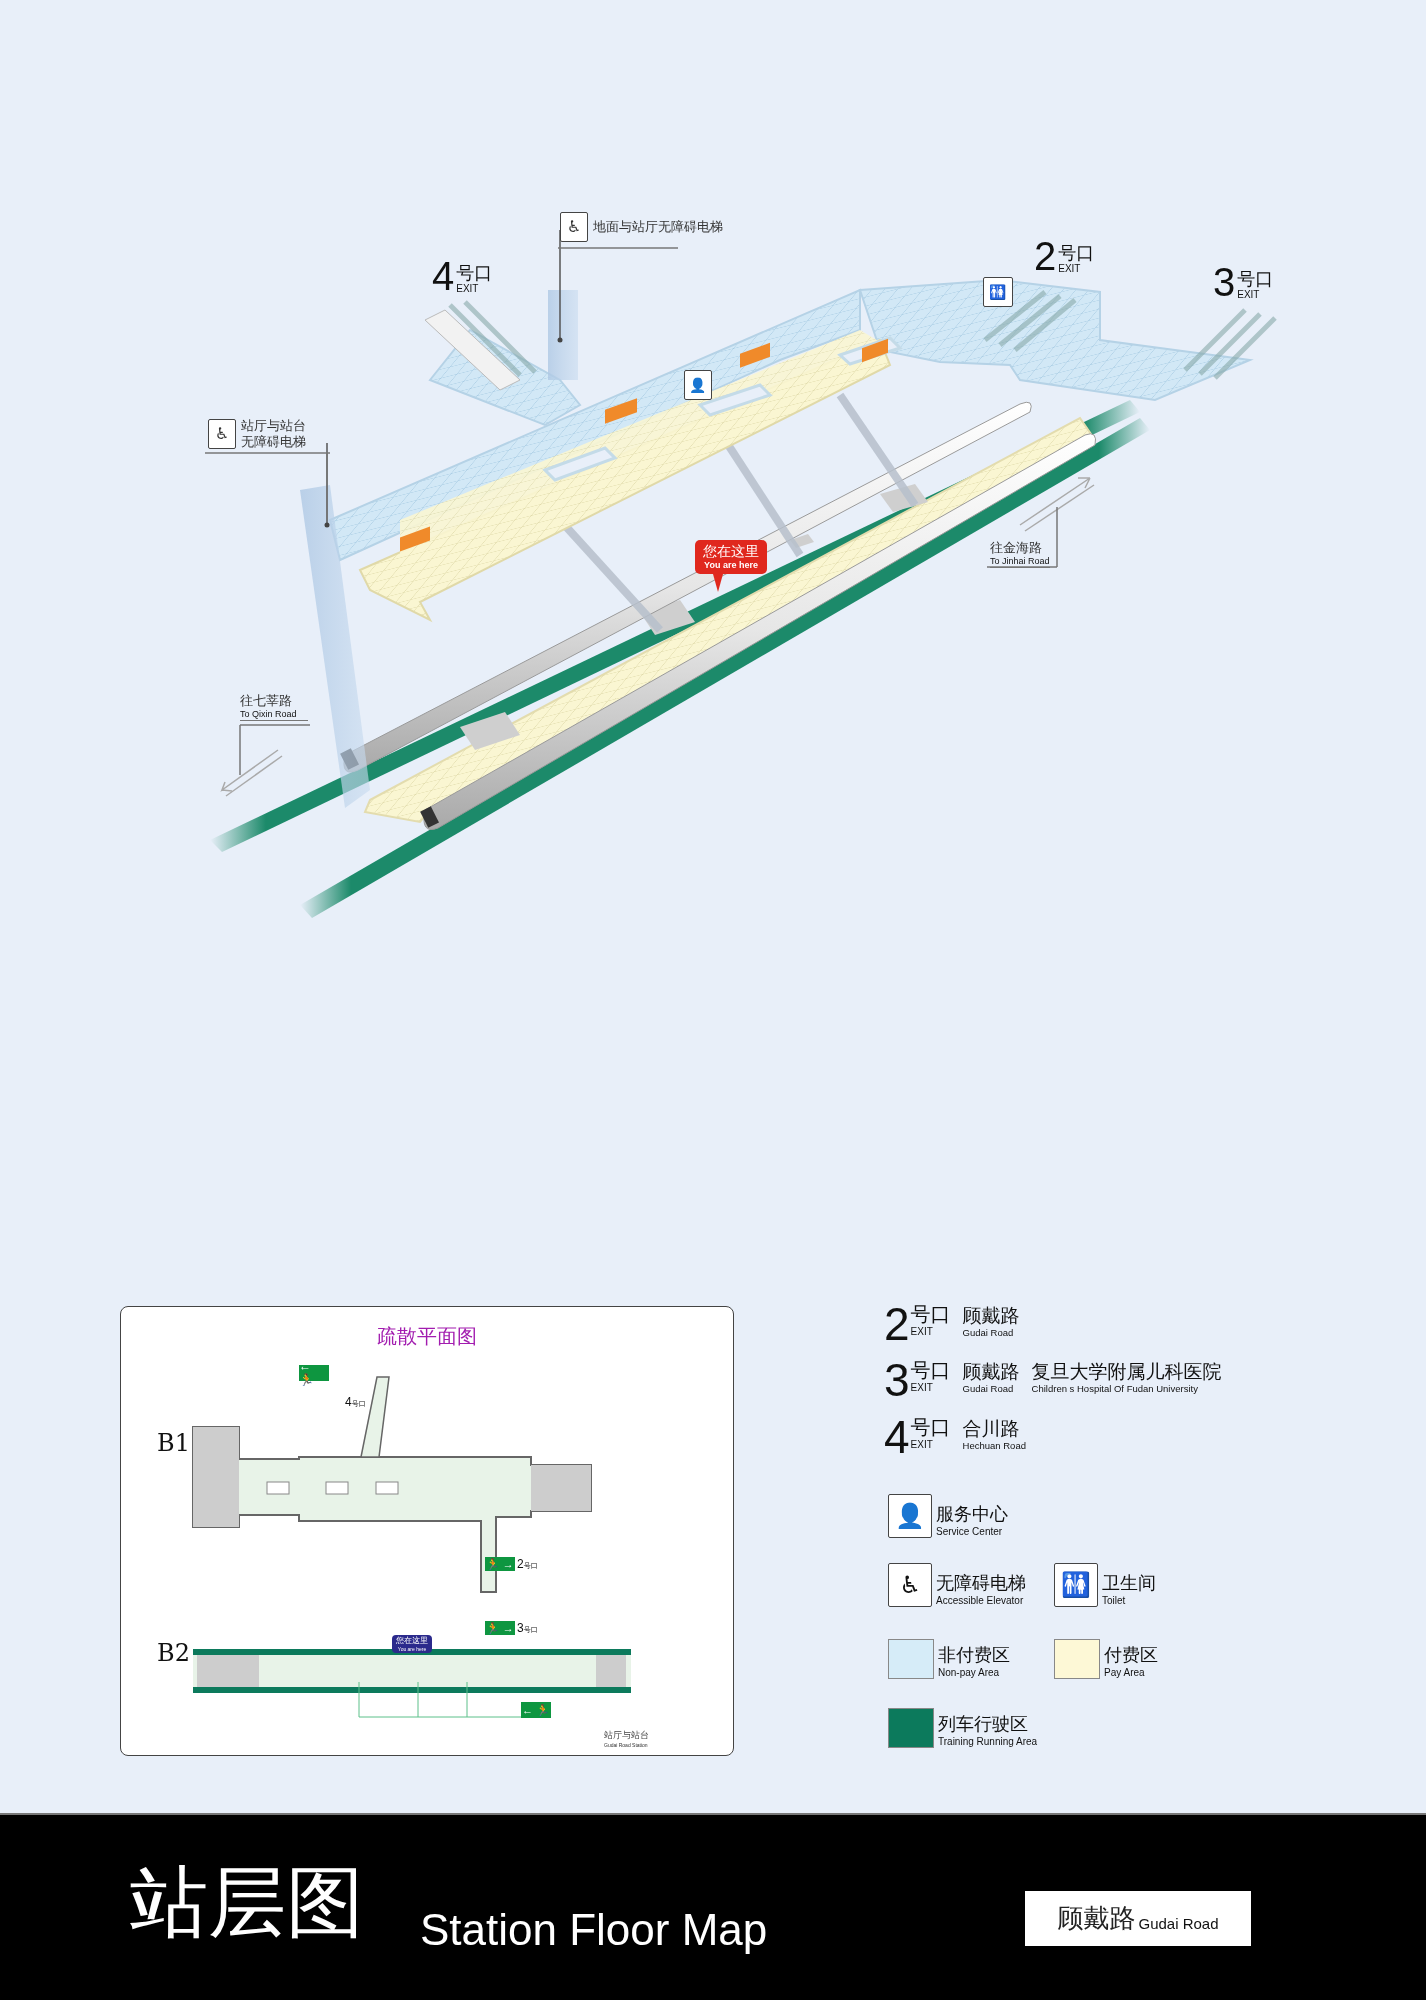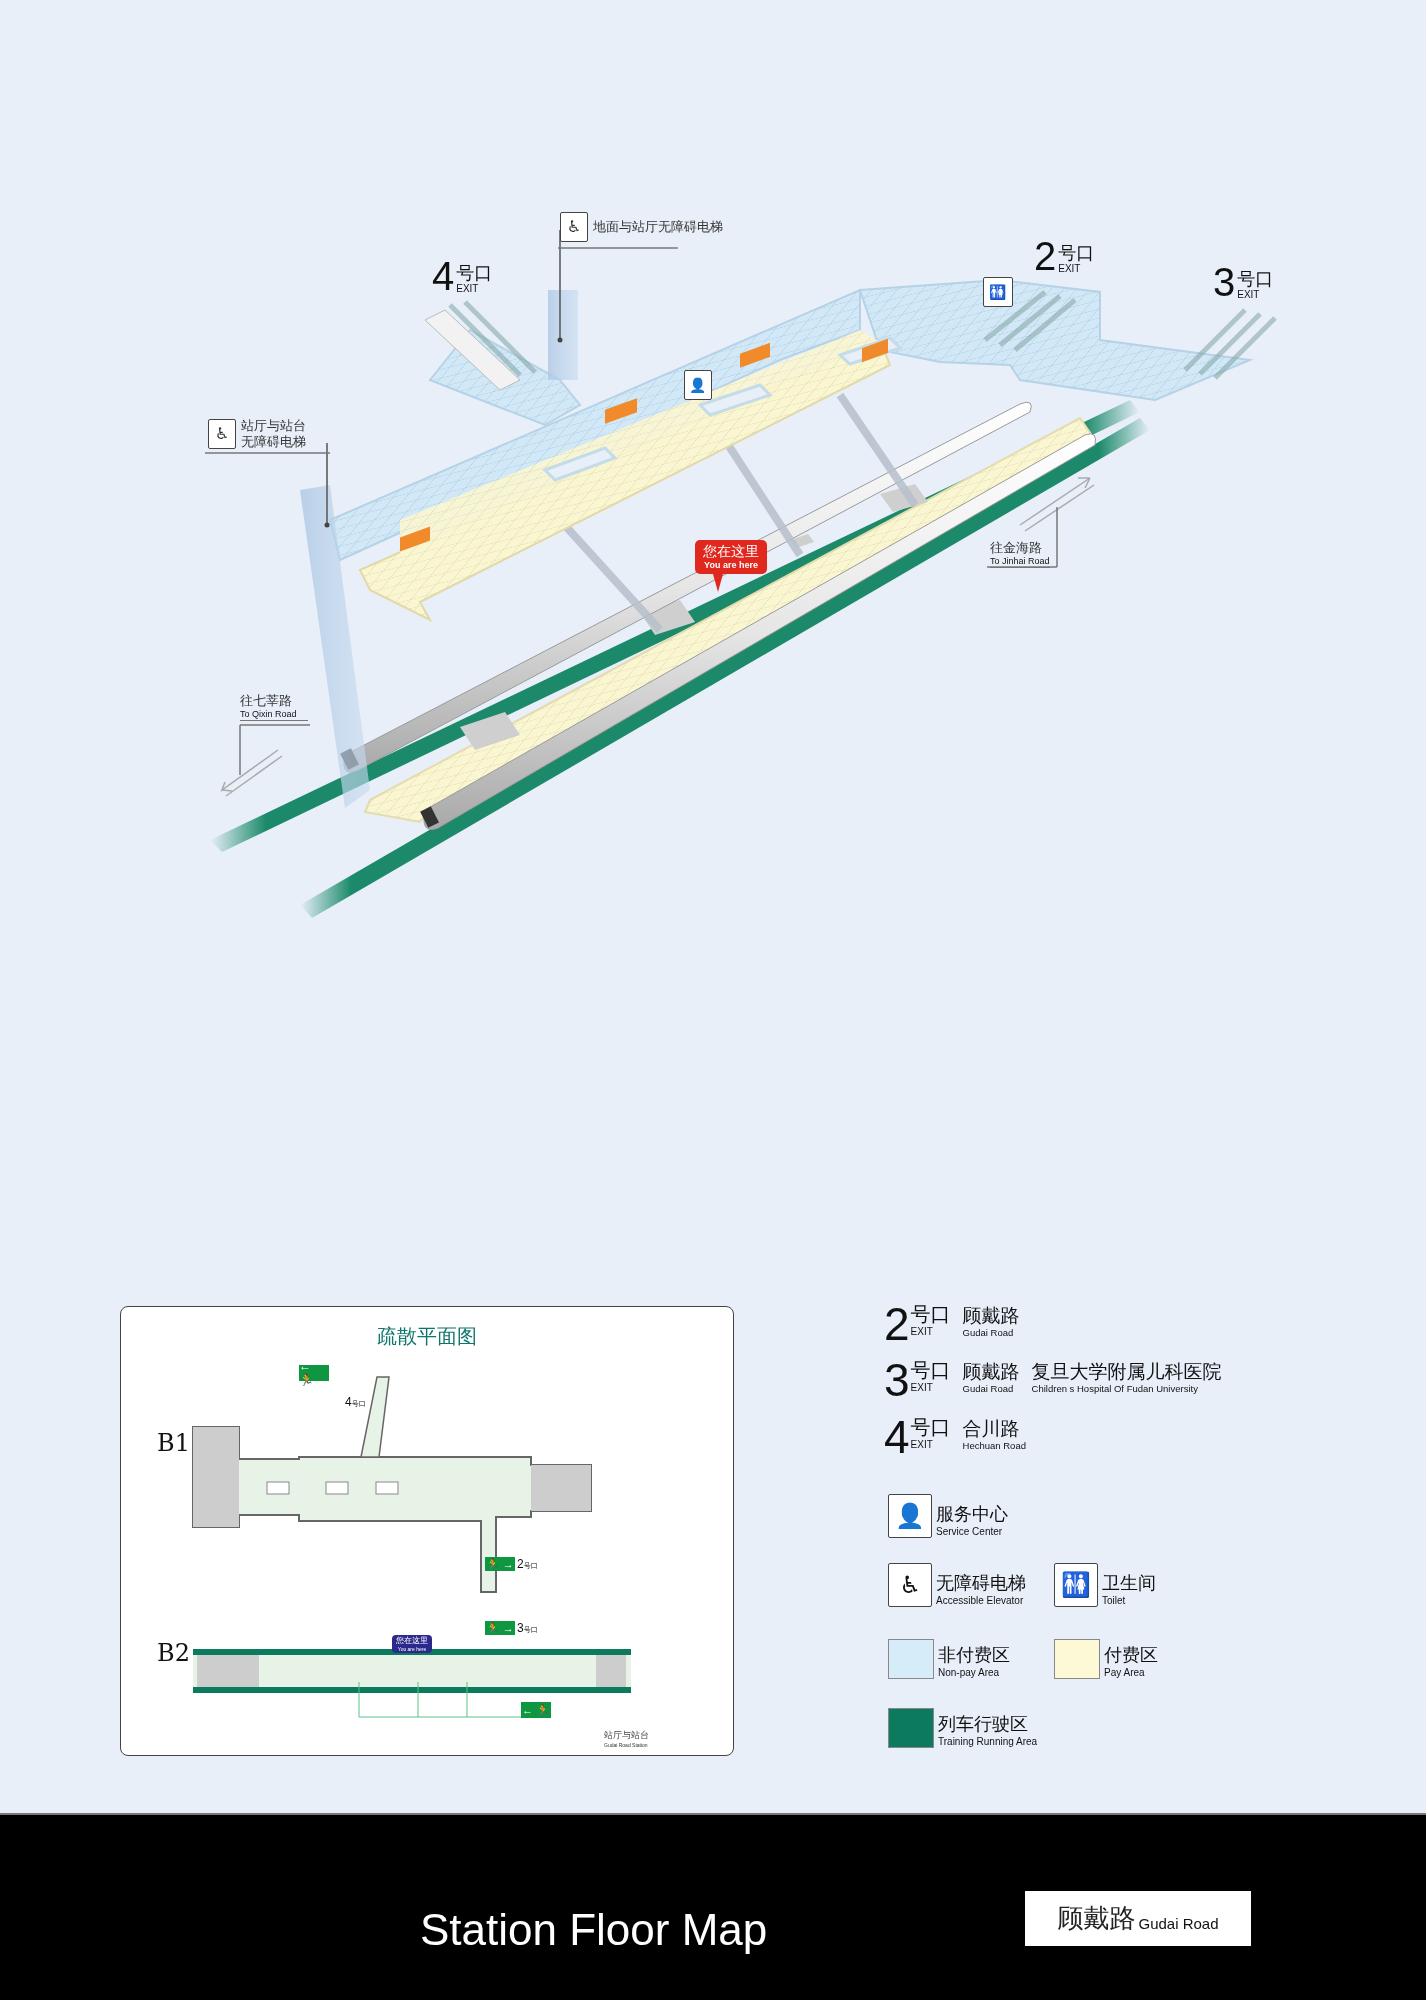"疏散平面图" .panel .ttl { color: #0f766e -> #a21caf }
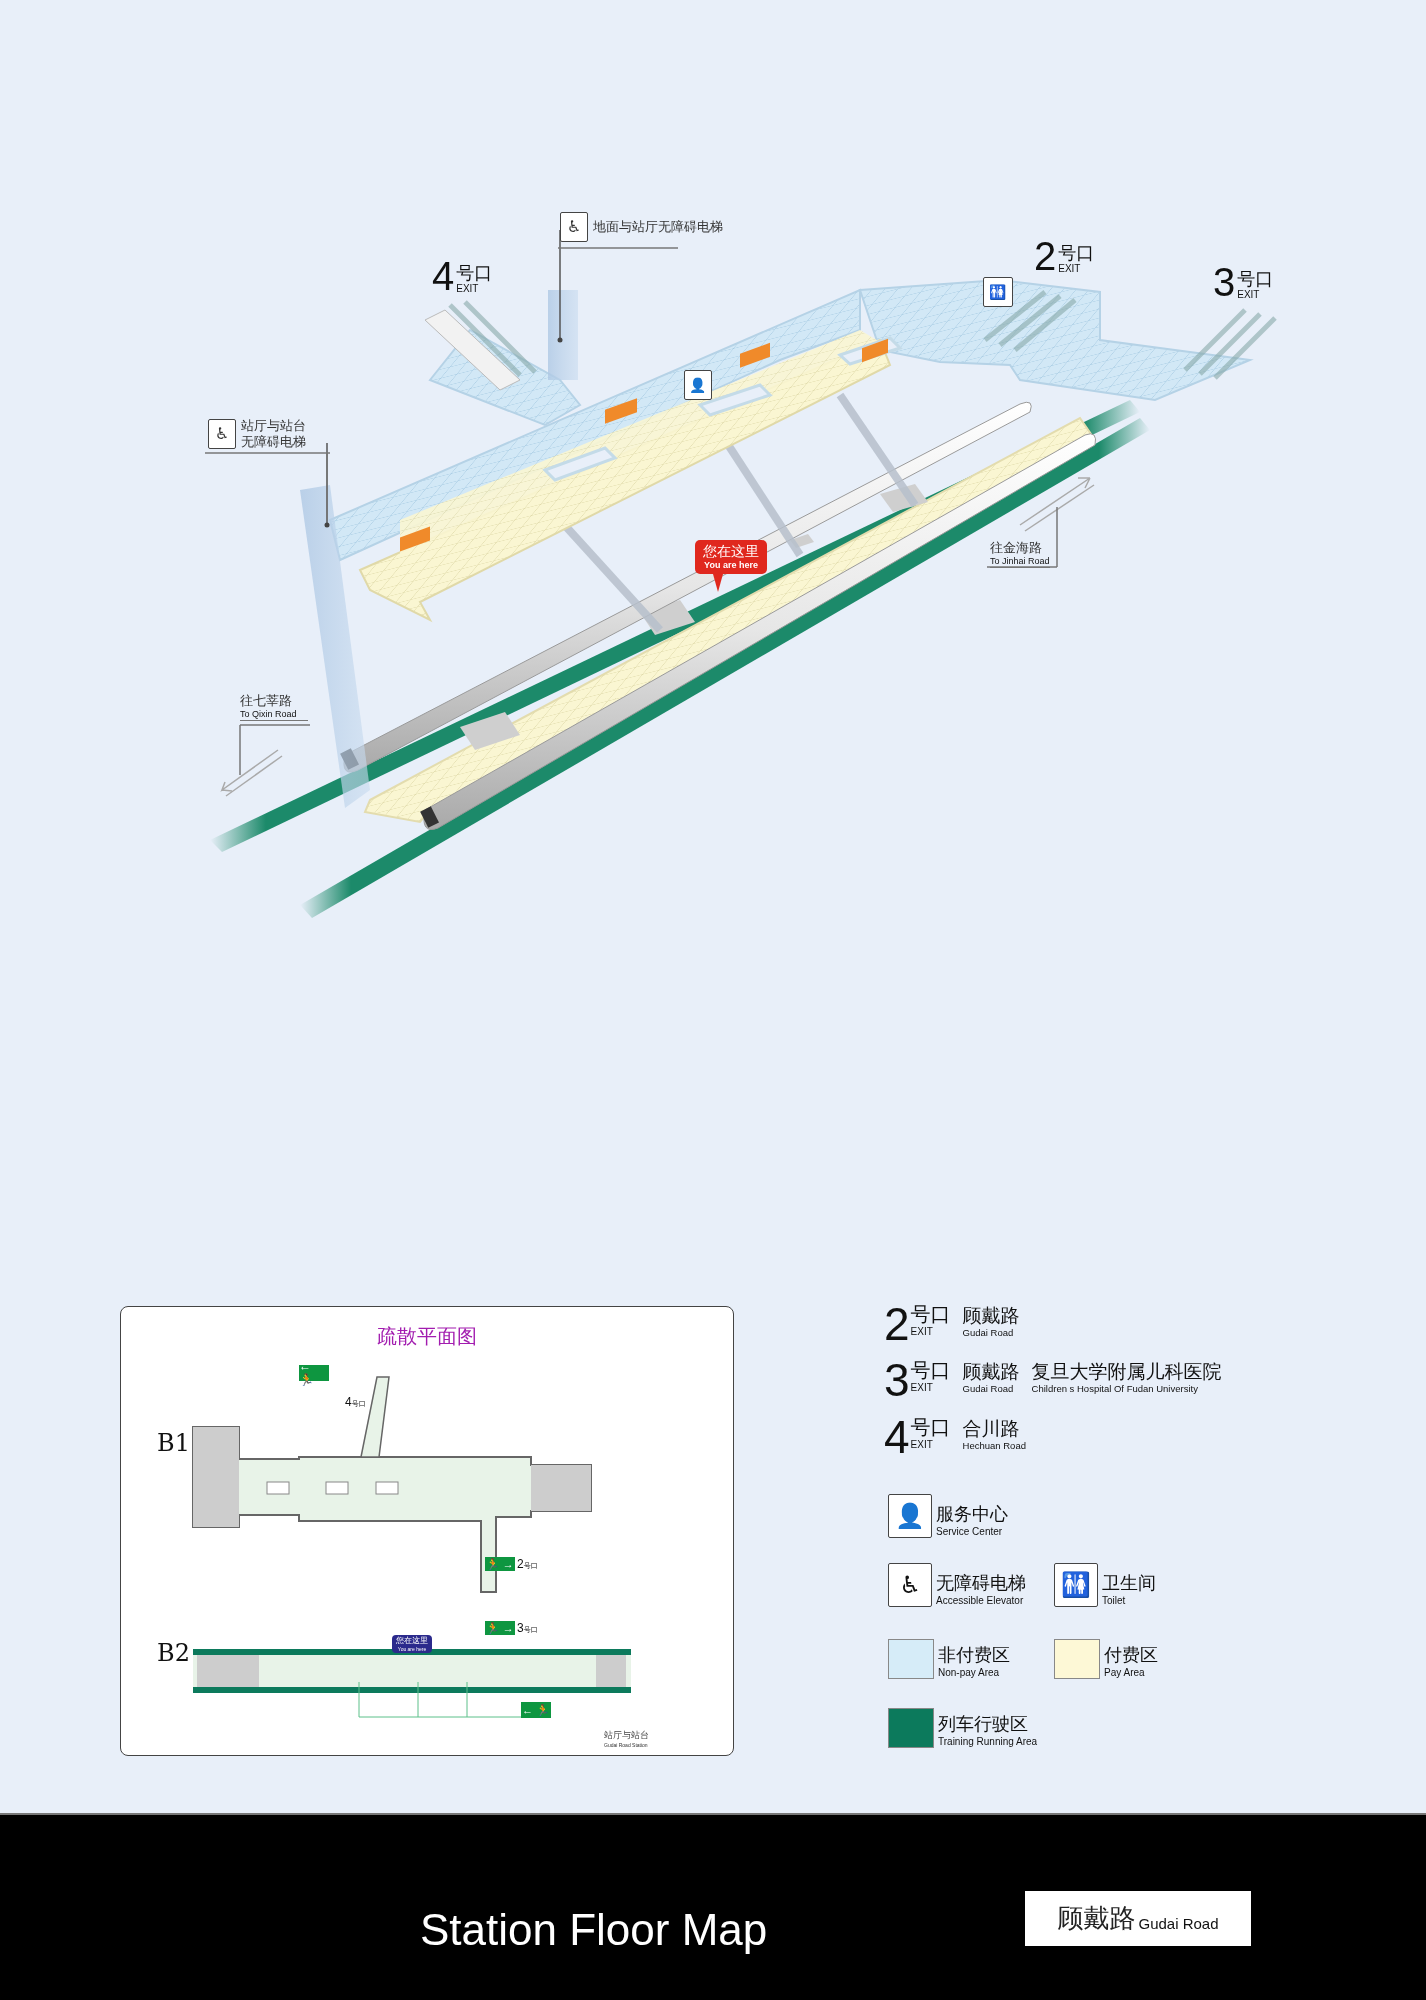"站层图" div.zh { html: none -> <div>站层图</div> }
